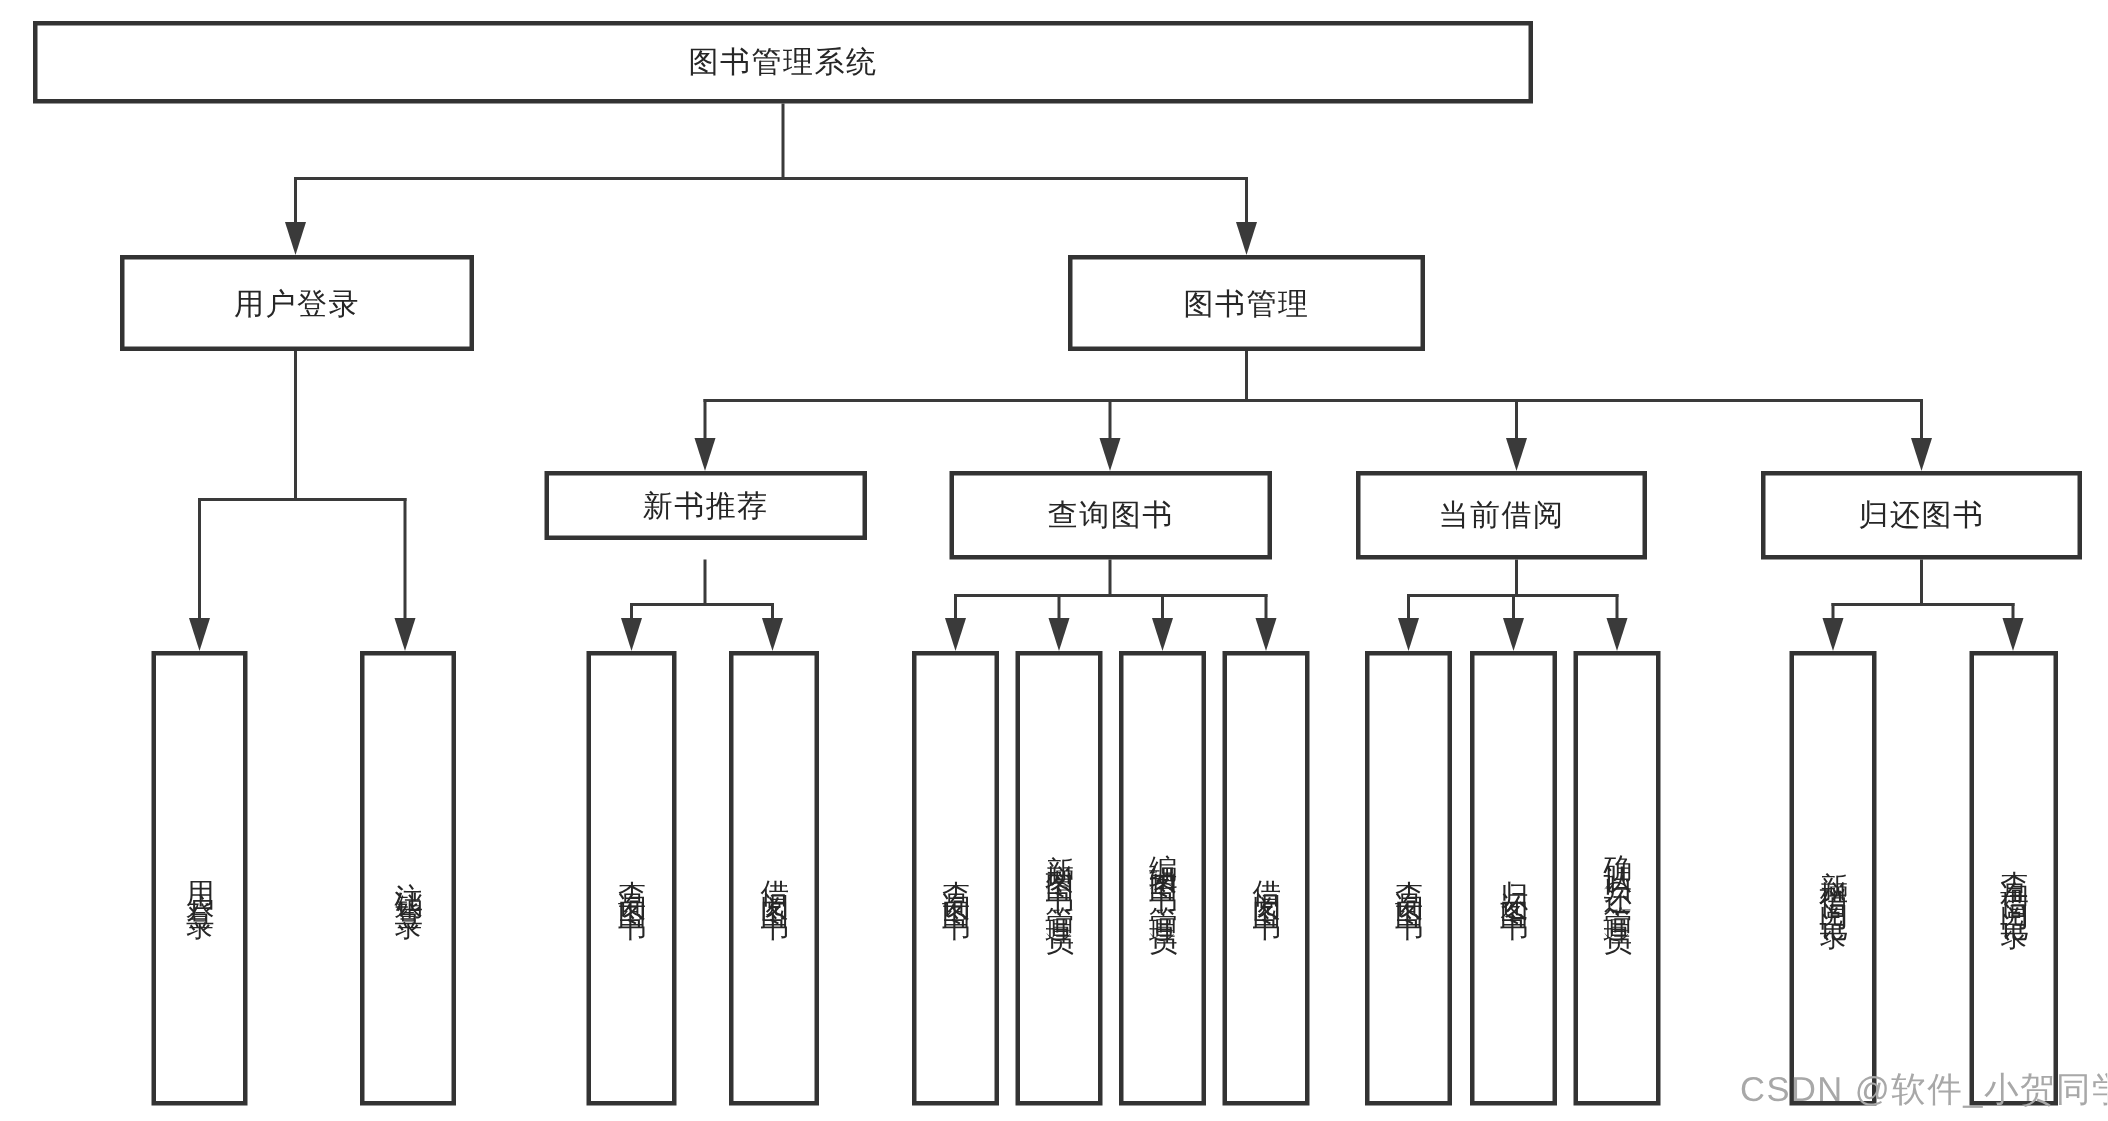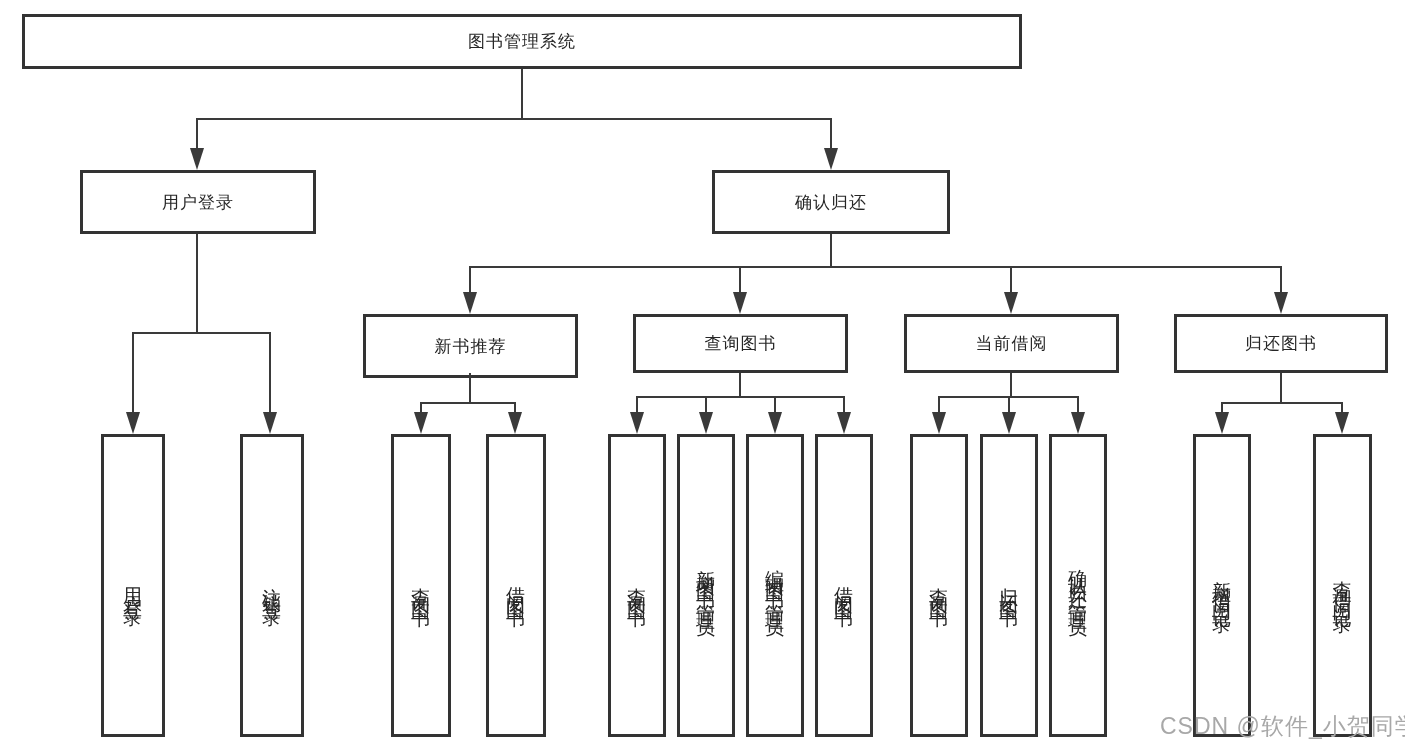"图书管理系统" .box { font-size: 17px -> 20px }
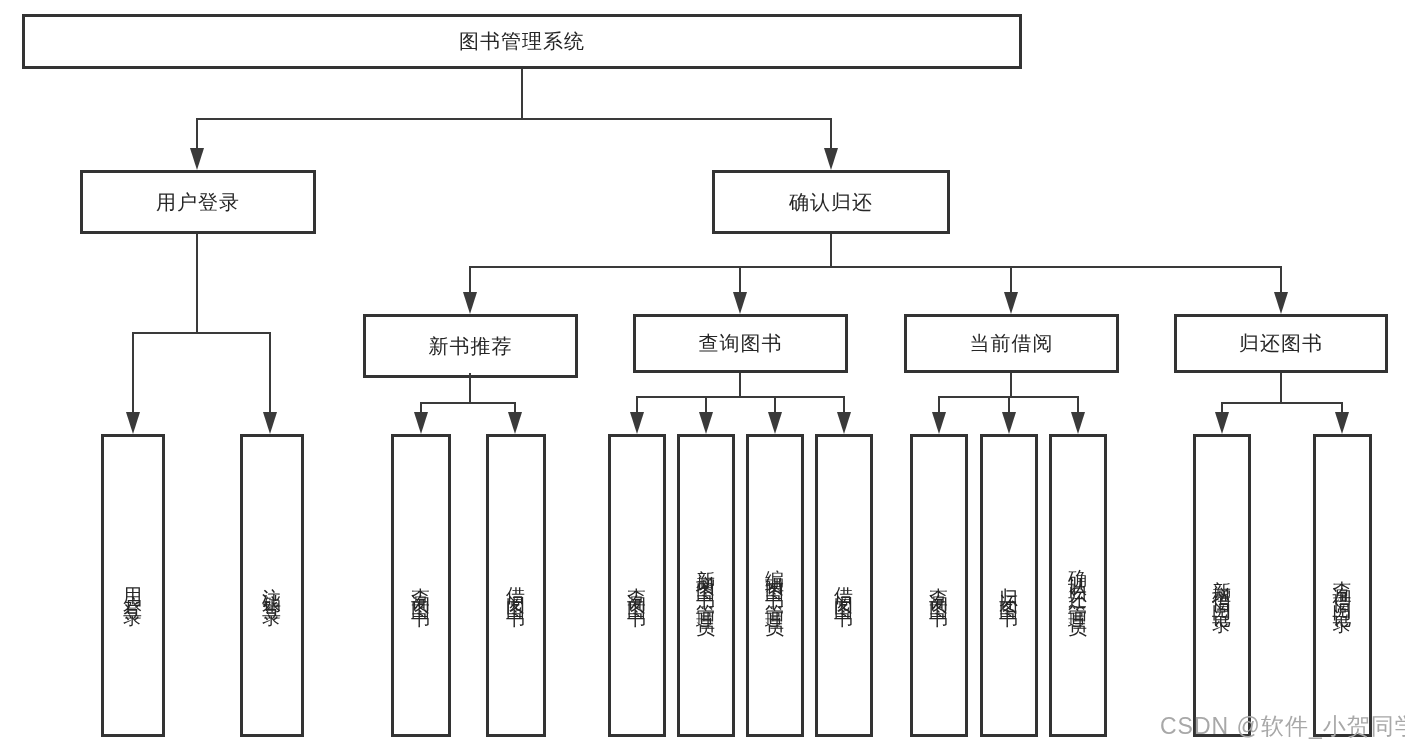"确认归还" div.box { text: 确认归还 -> 图书管理 }
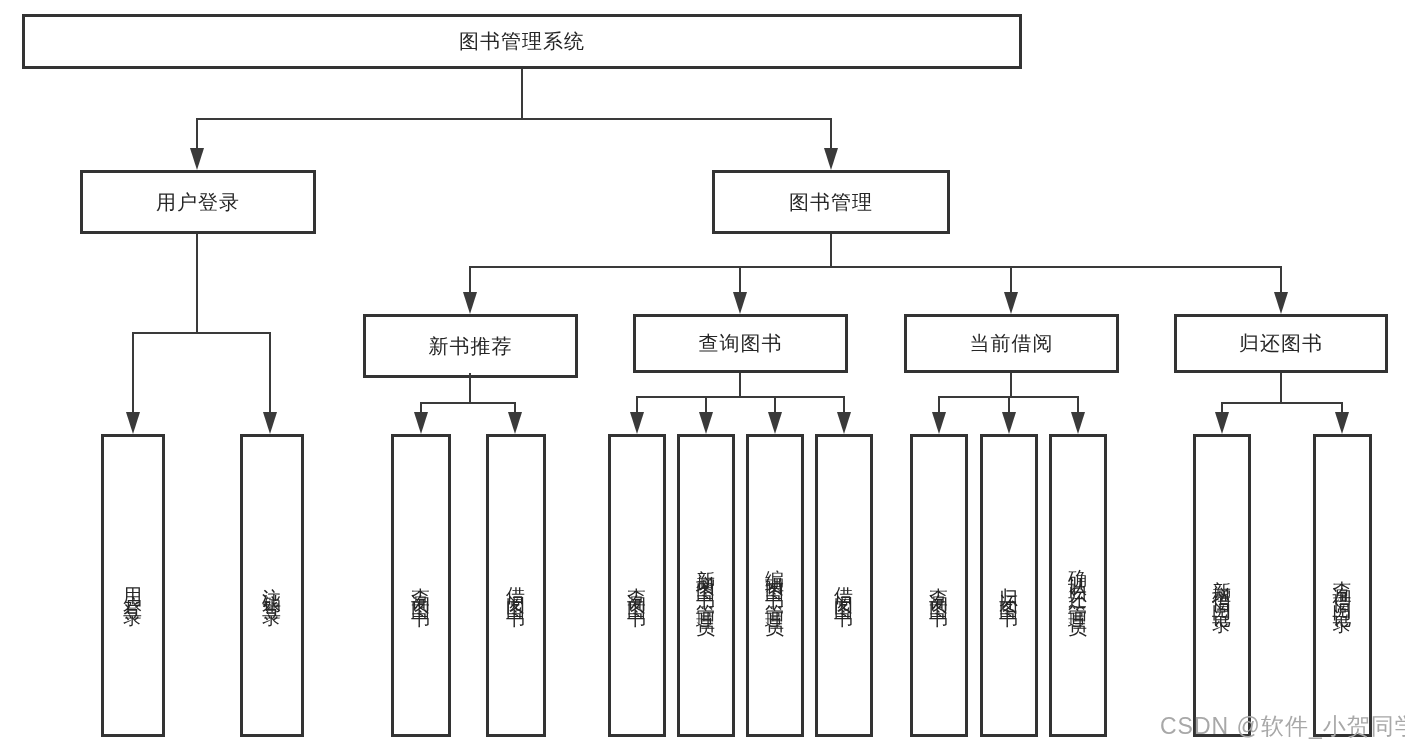"新书推荐" #n-rec { height: 64px -> 46px }
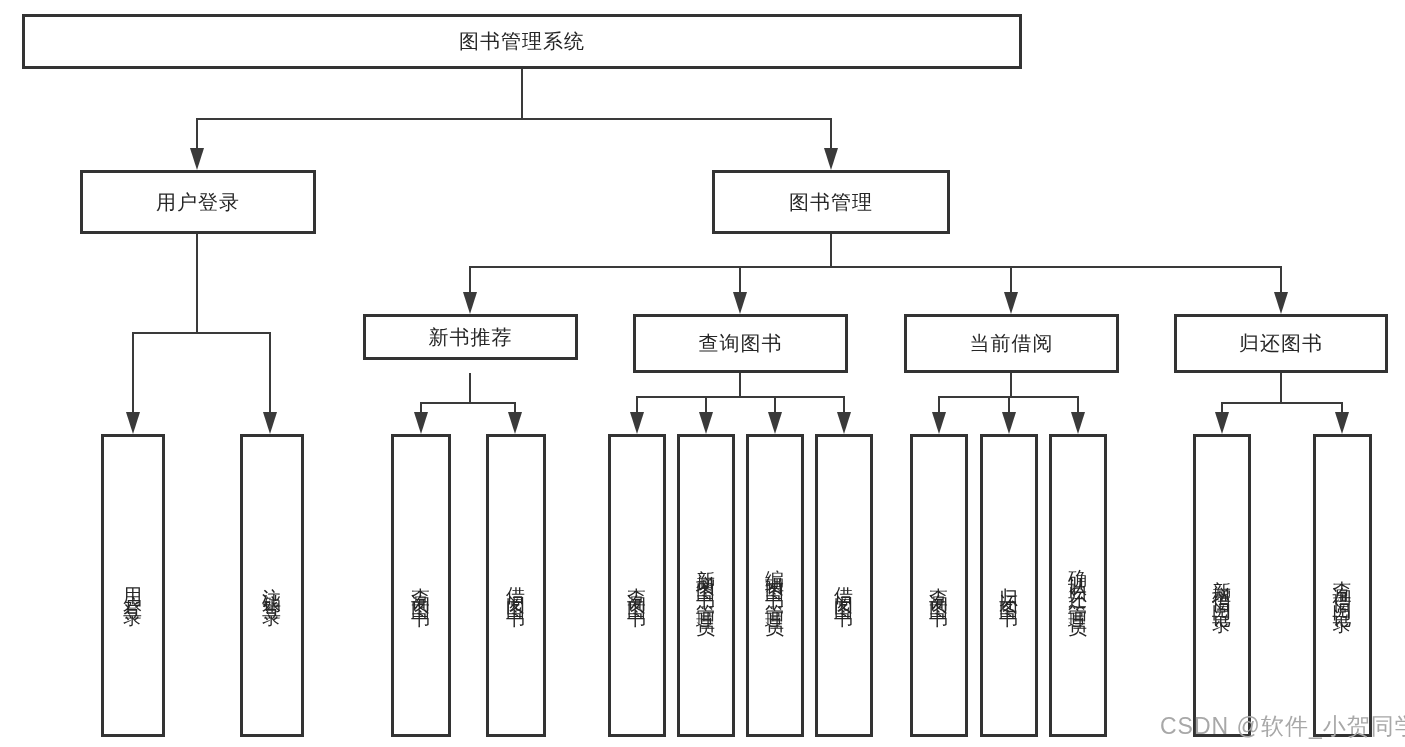"当前借阅" #n-current { width: 215px -> 194px }
